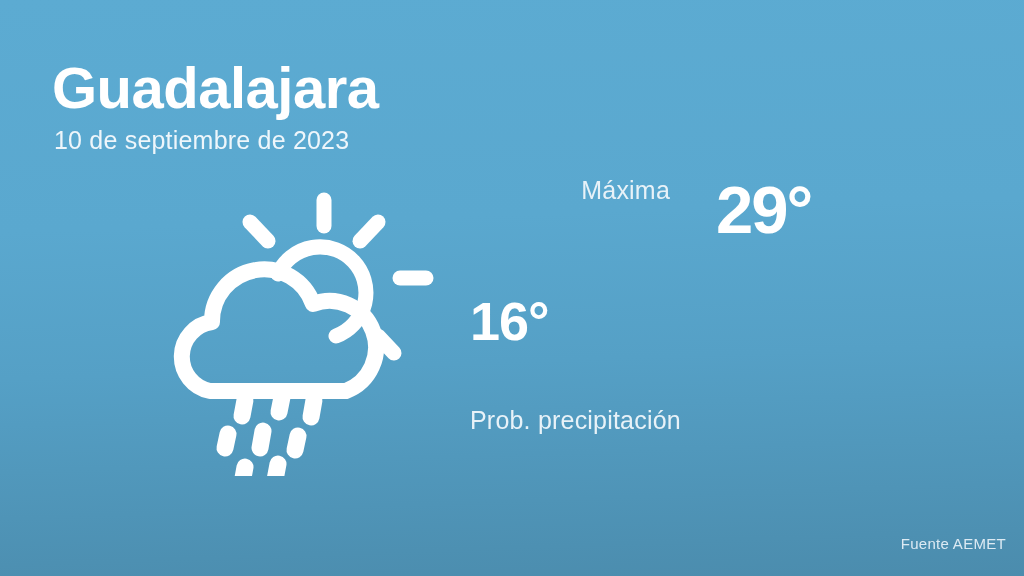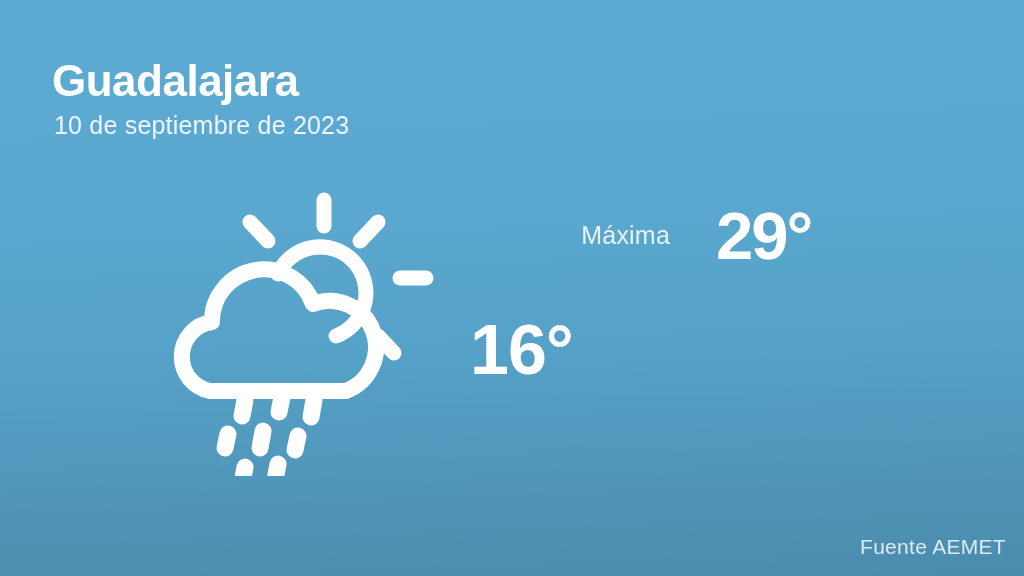"Guadalajara" .city-name { font-size: 44px -> 58px }
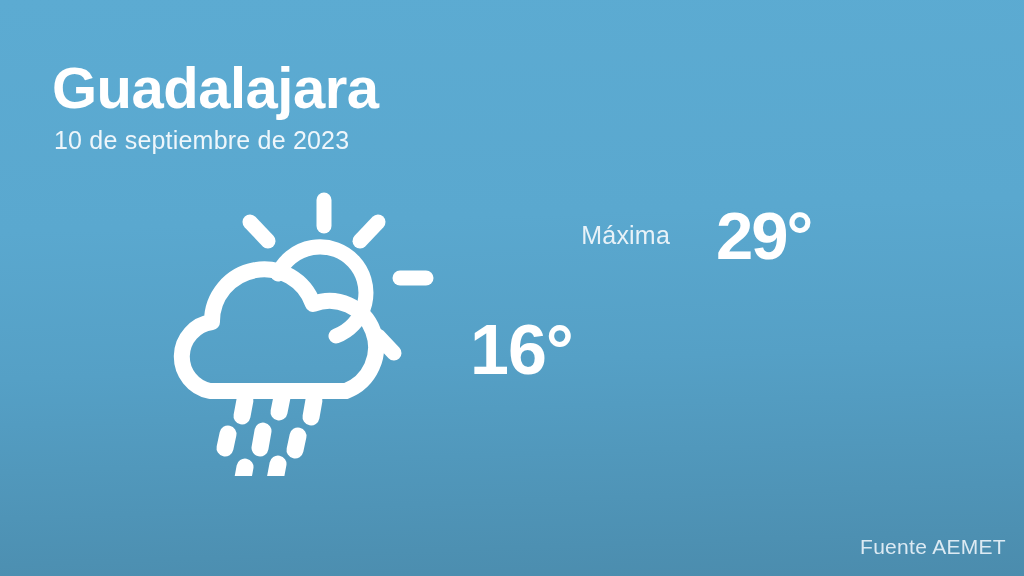"Máxima" .data-row { align-items: center -> flex-start }
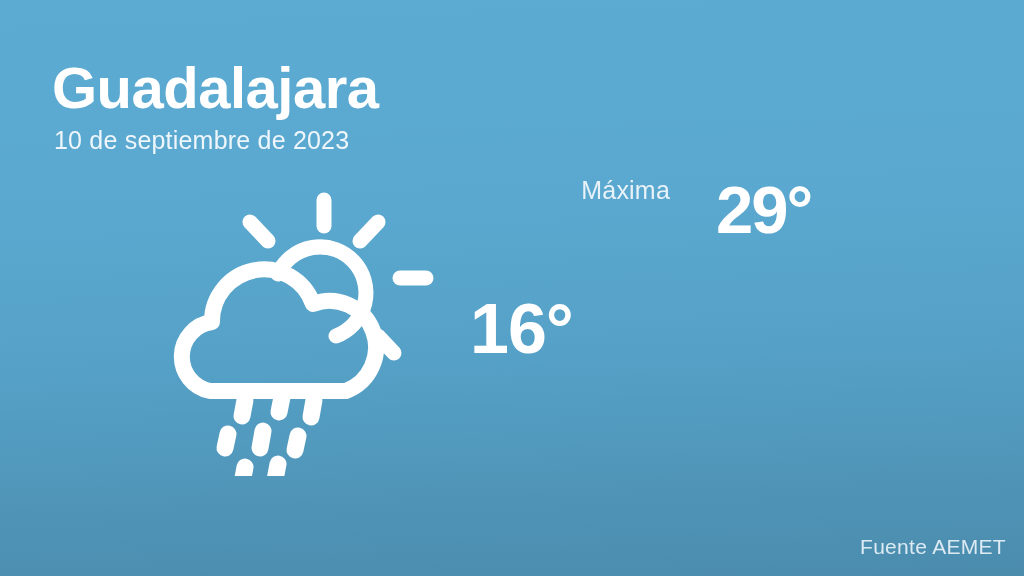"16°" .value-min { font-size: 70px -> 54px }
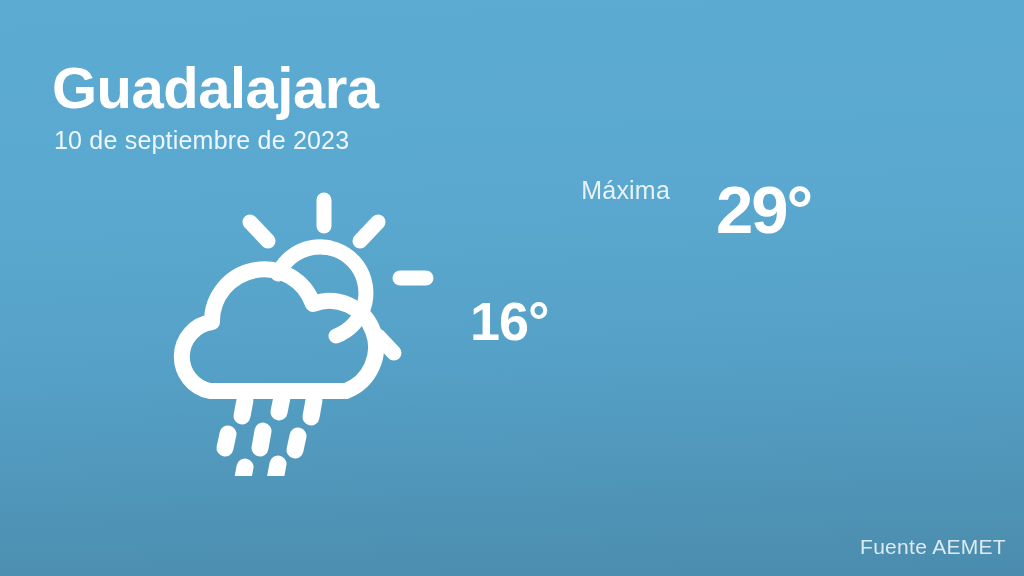"Prob. precipitación" div.data-label { html: none -> <div>Prob. precipitación</div> }
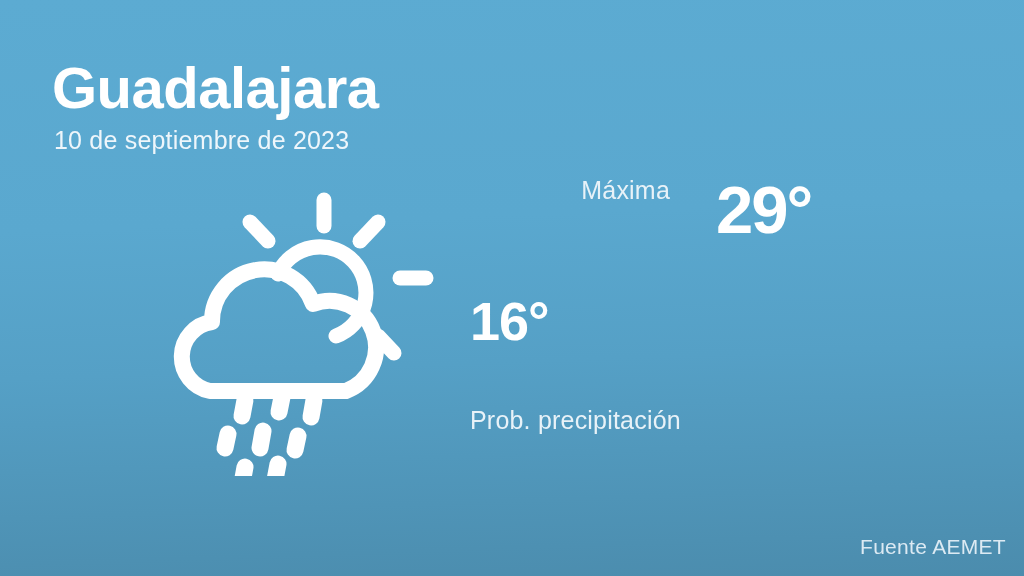"Fuente AEMET" .source-note { bottom: 17px -> 24px; font-size: 21px -> 15px }
